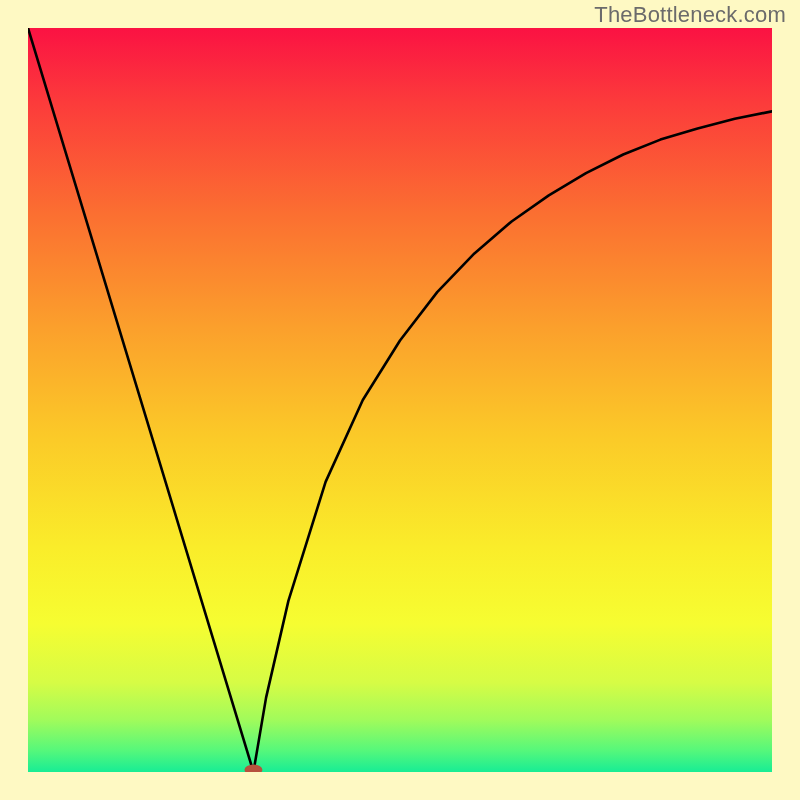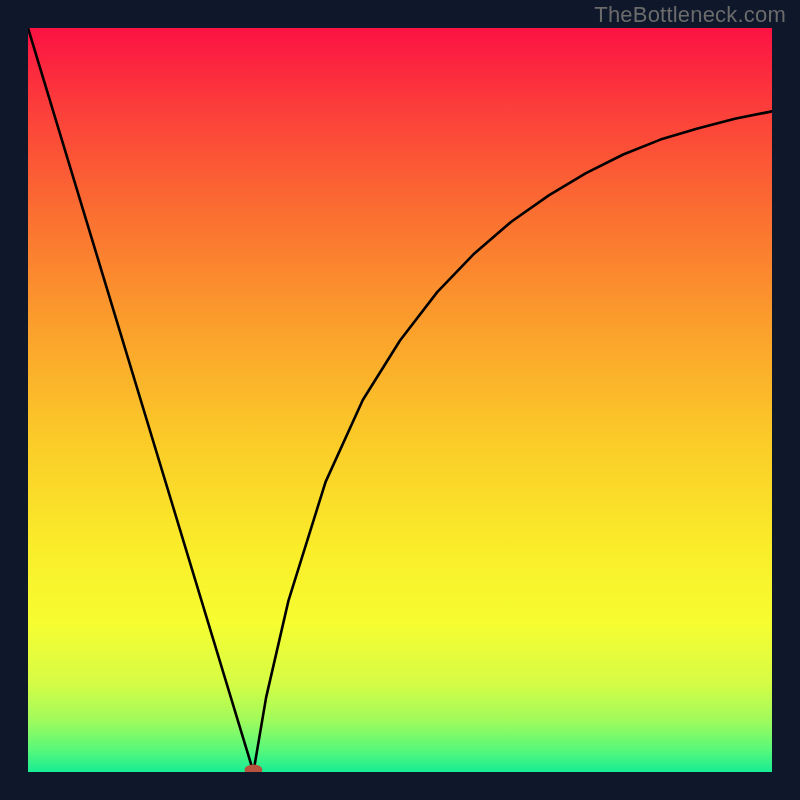"TheBottleneck.com" .frame { background: #0f172a -> #fef9c3 }
